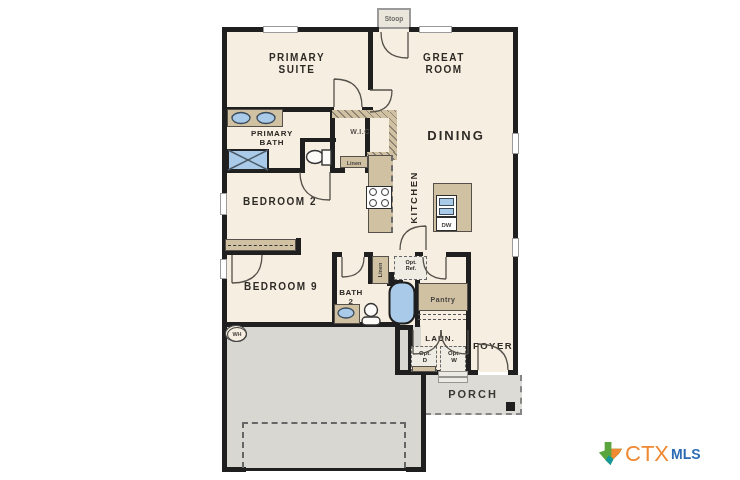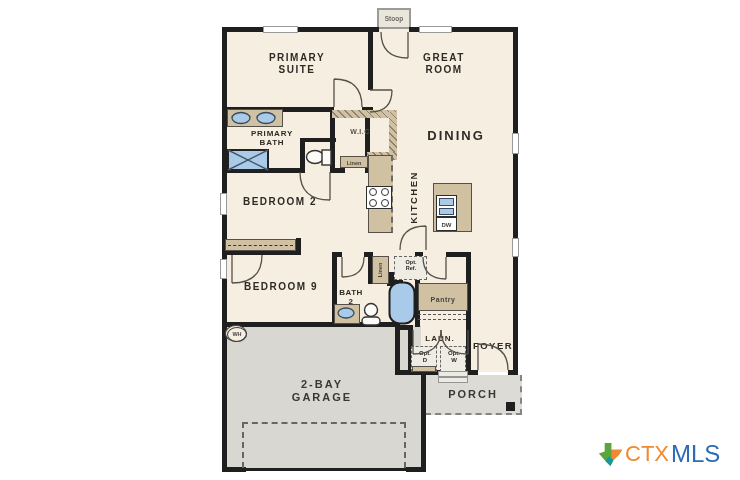"2-BAY GARAGE" div.lbl { html: <div>2-BAY GARAGE</div> -> none }
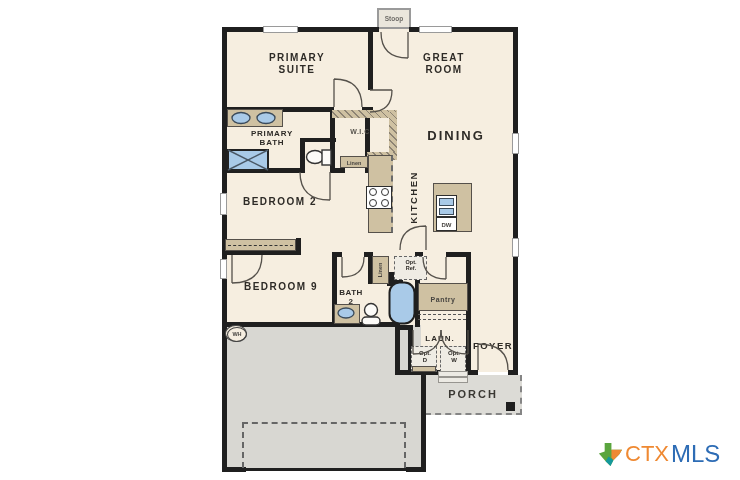"MLS" .logo .mls { font-size: 24px -> 14px; font-weight: normal -> bold }
